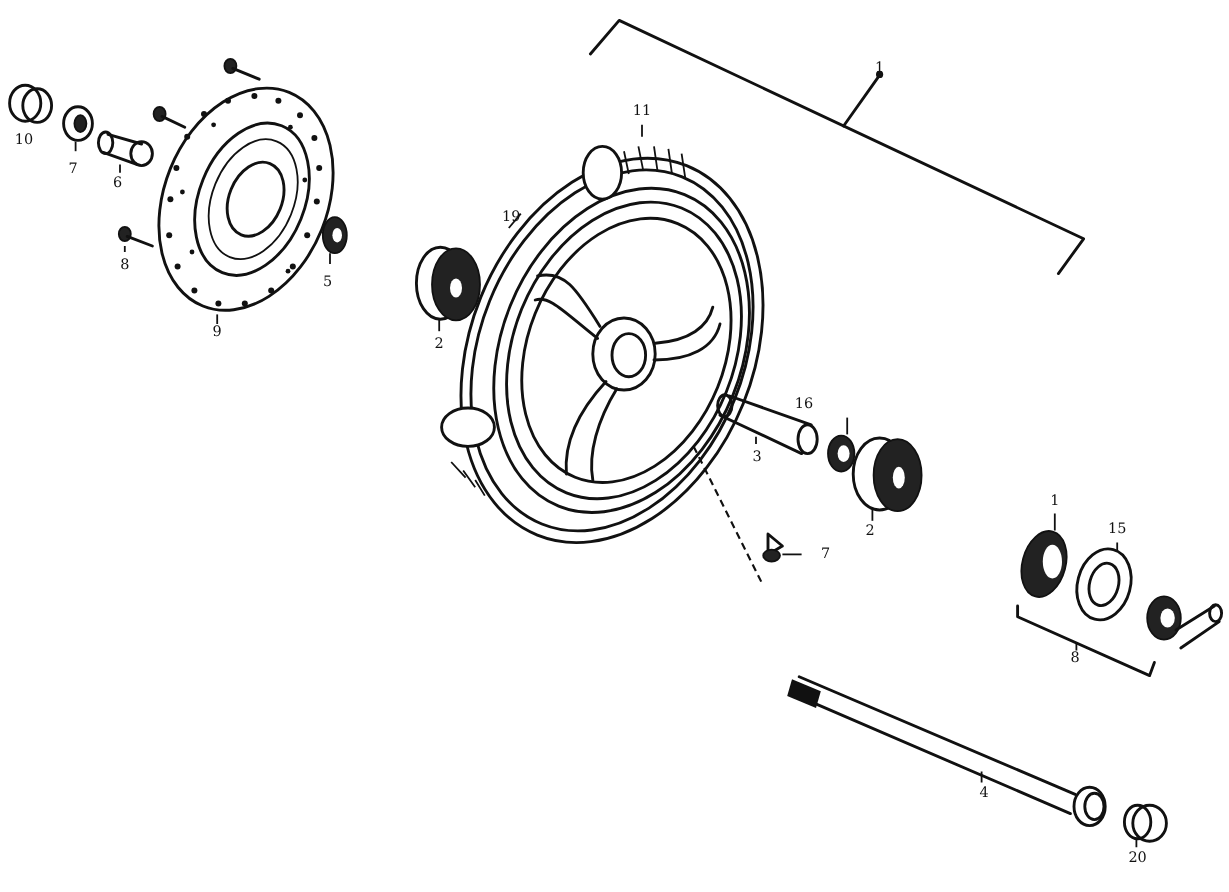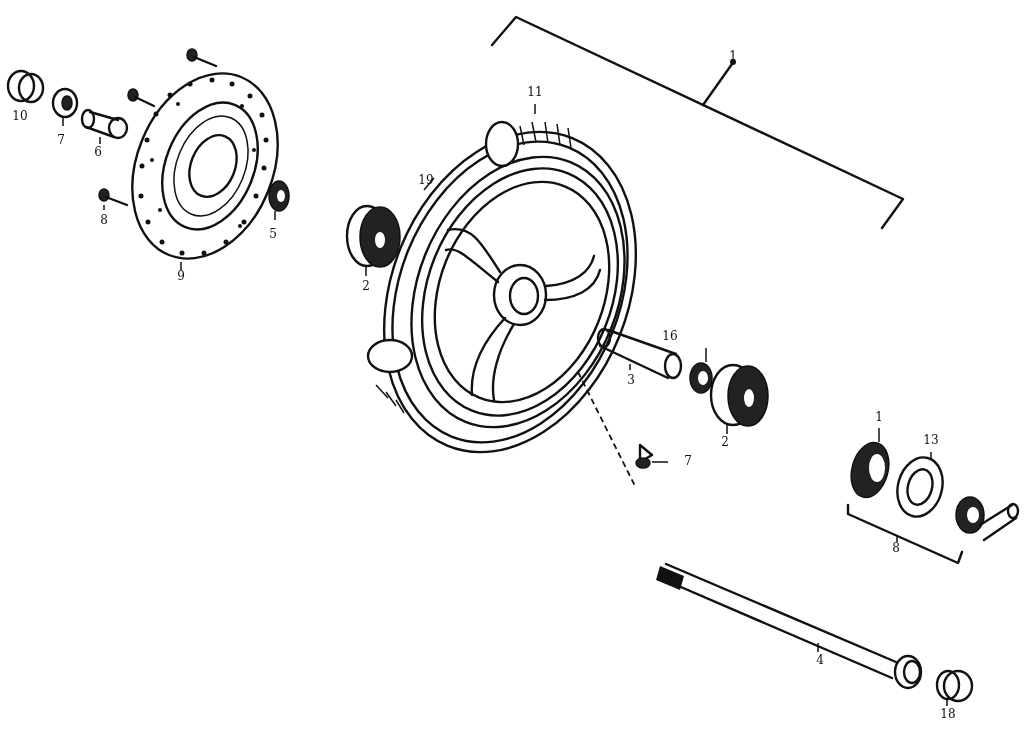"13" span.lbl { text: 13 -> 15 }
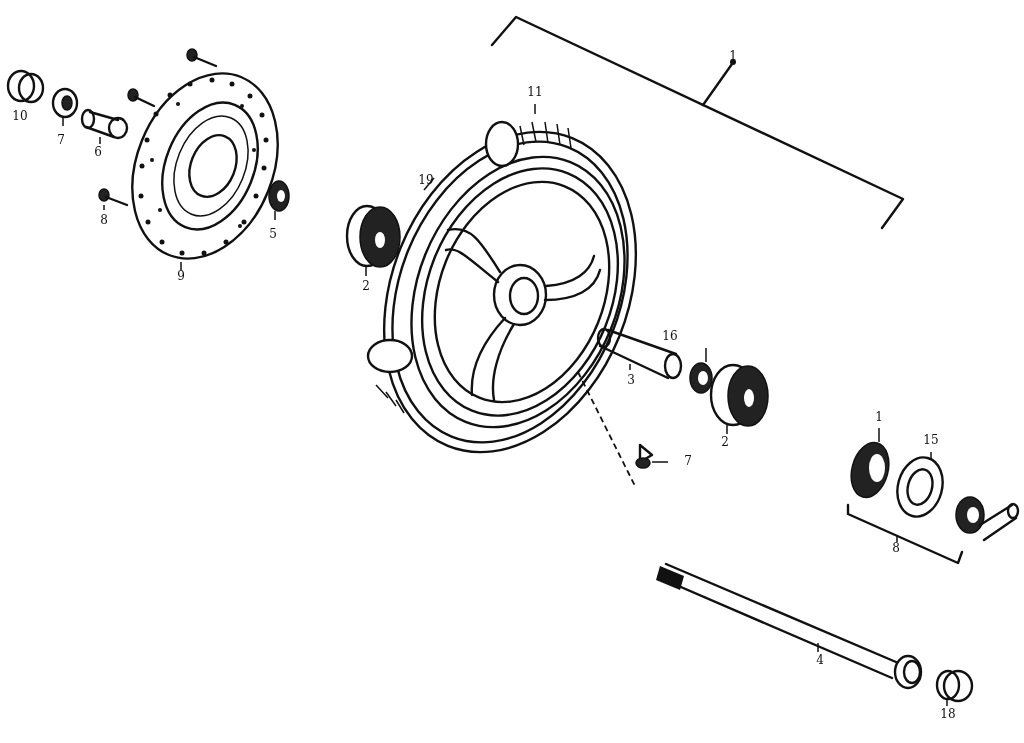"18" span.lbl { text: 18 -> 20 }
